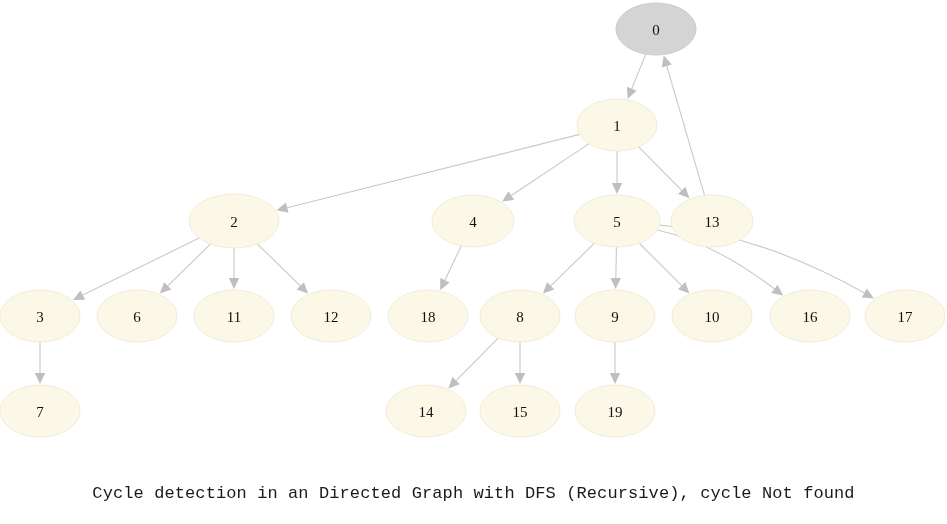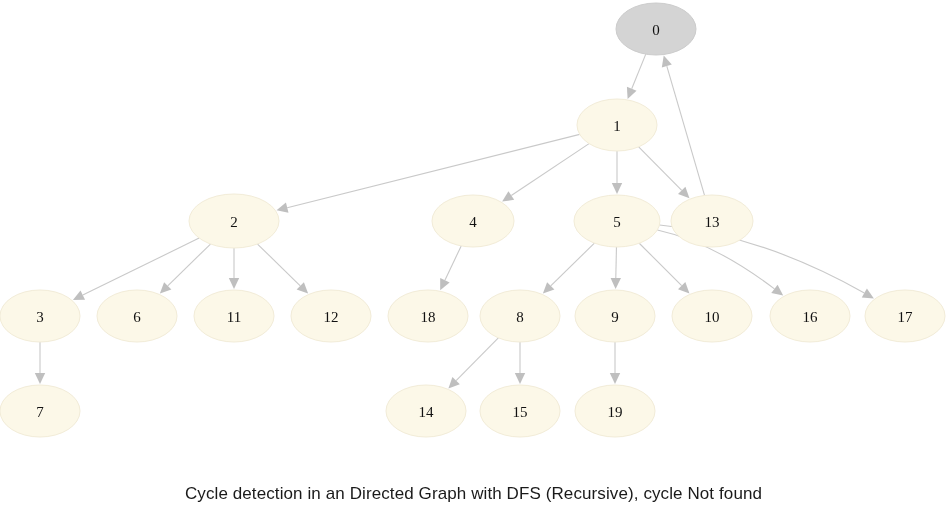"Cycle detection in an Directed" #figure-caption { font-family: Liberation Sans, sans-serif -> Liberation Mono, monospace }
